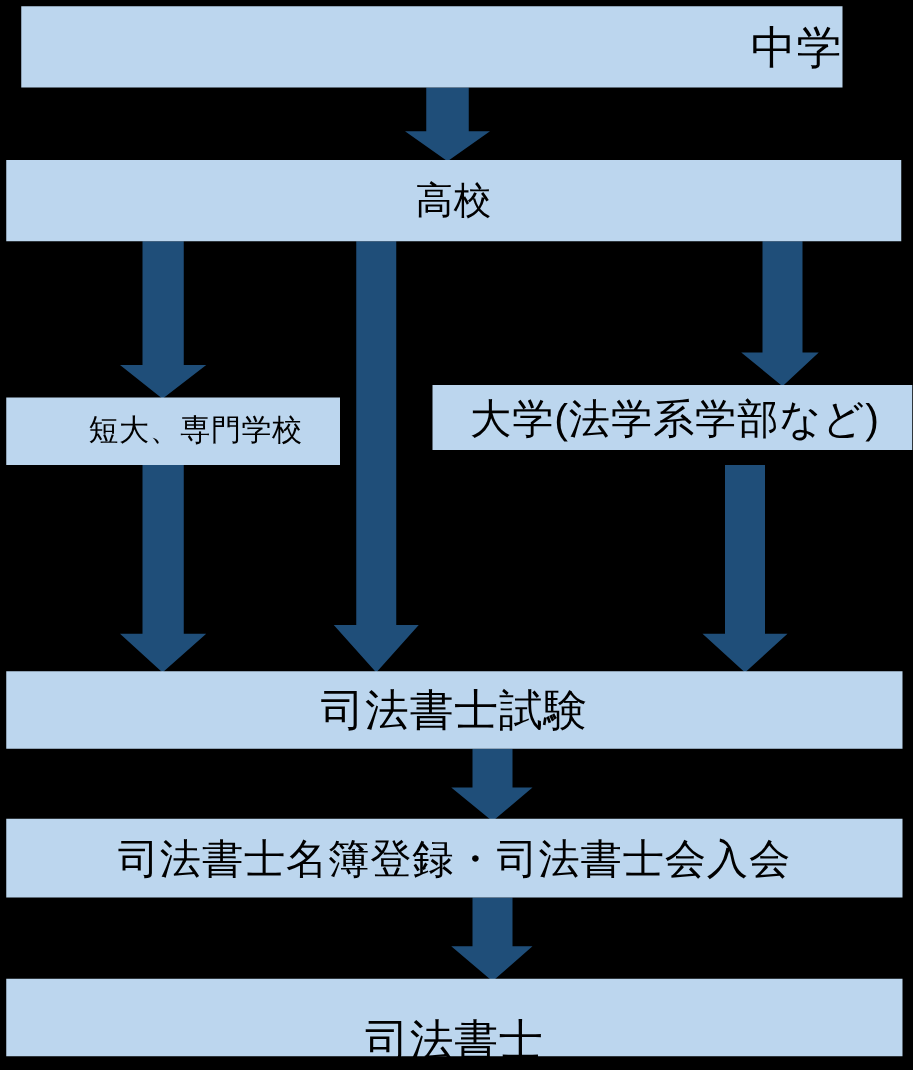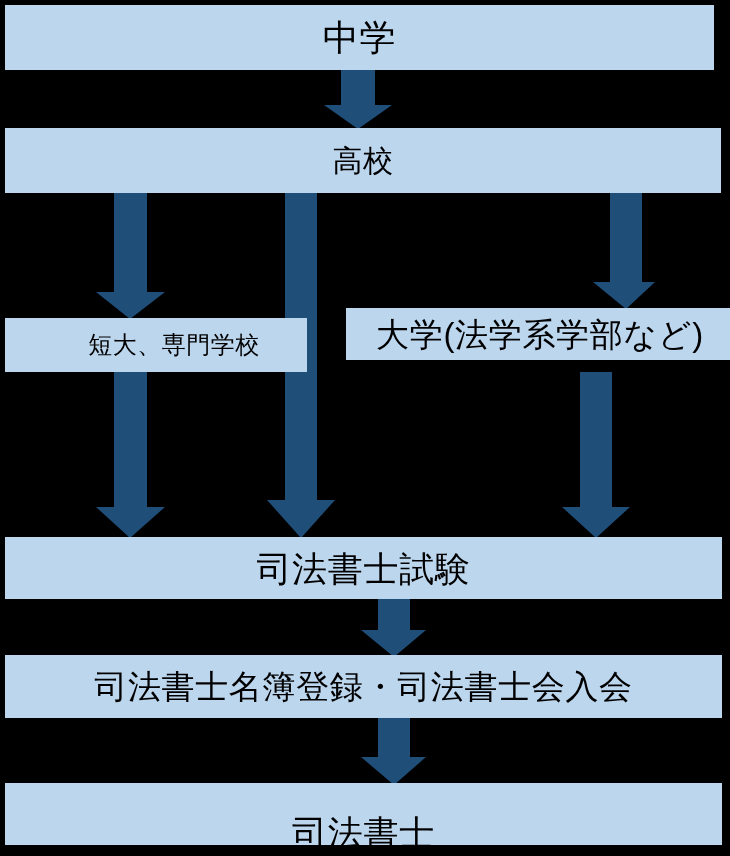"中学" #node-junior-high { justify-content: none -> flex-end; left: 5px -> 17px; width: 709px -> 657px }
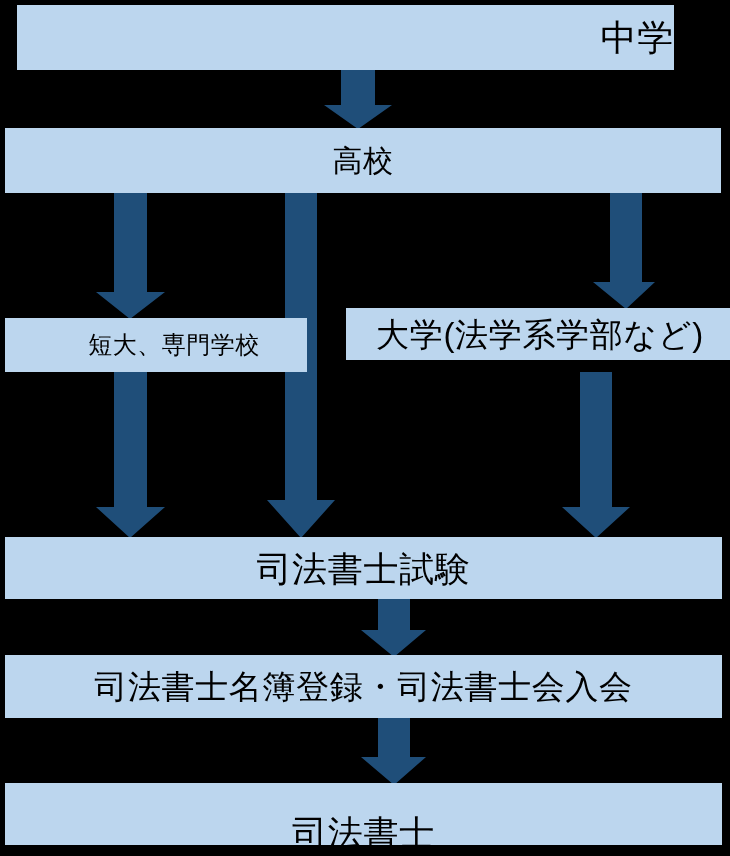"短大、専門学校" #node-junior-college { width: 302px -> 267px }
